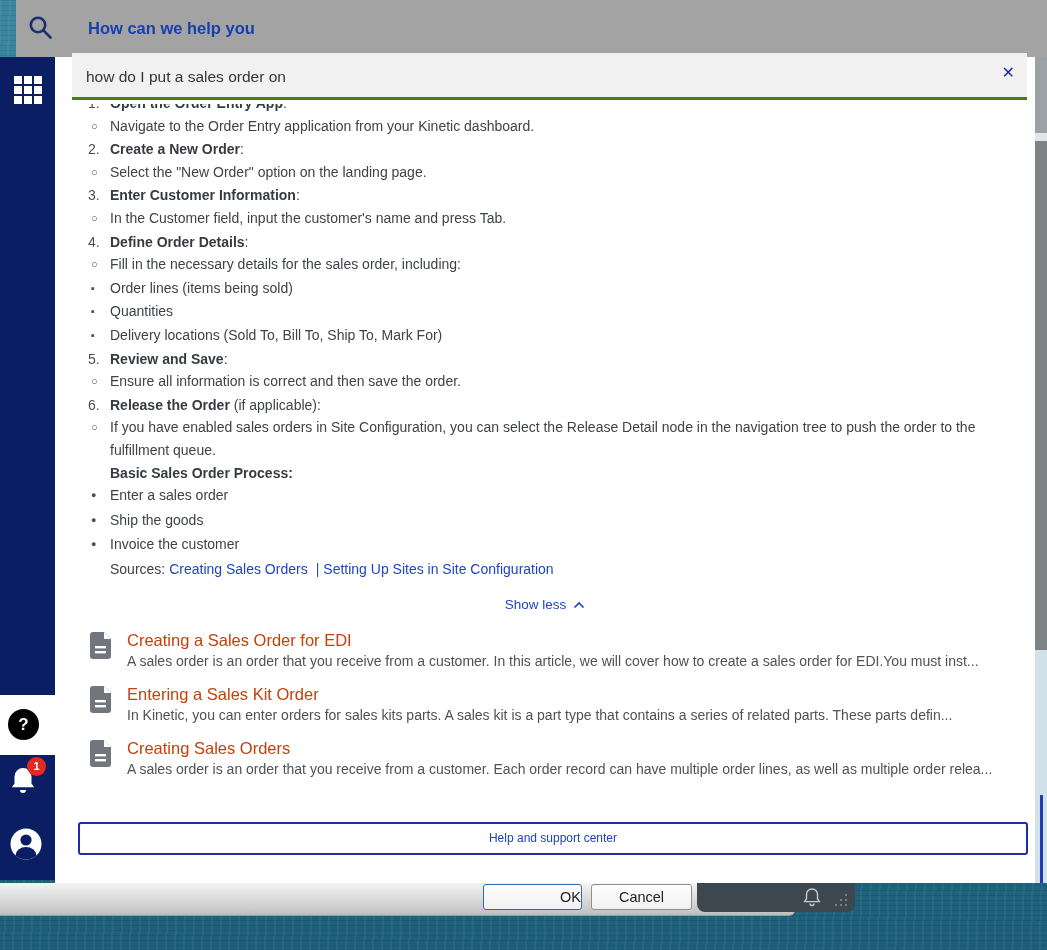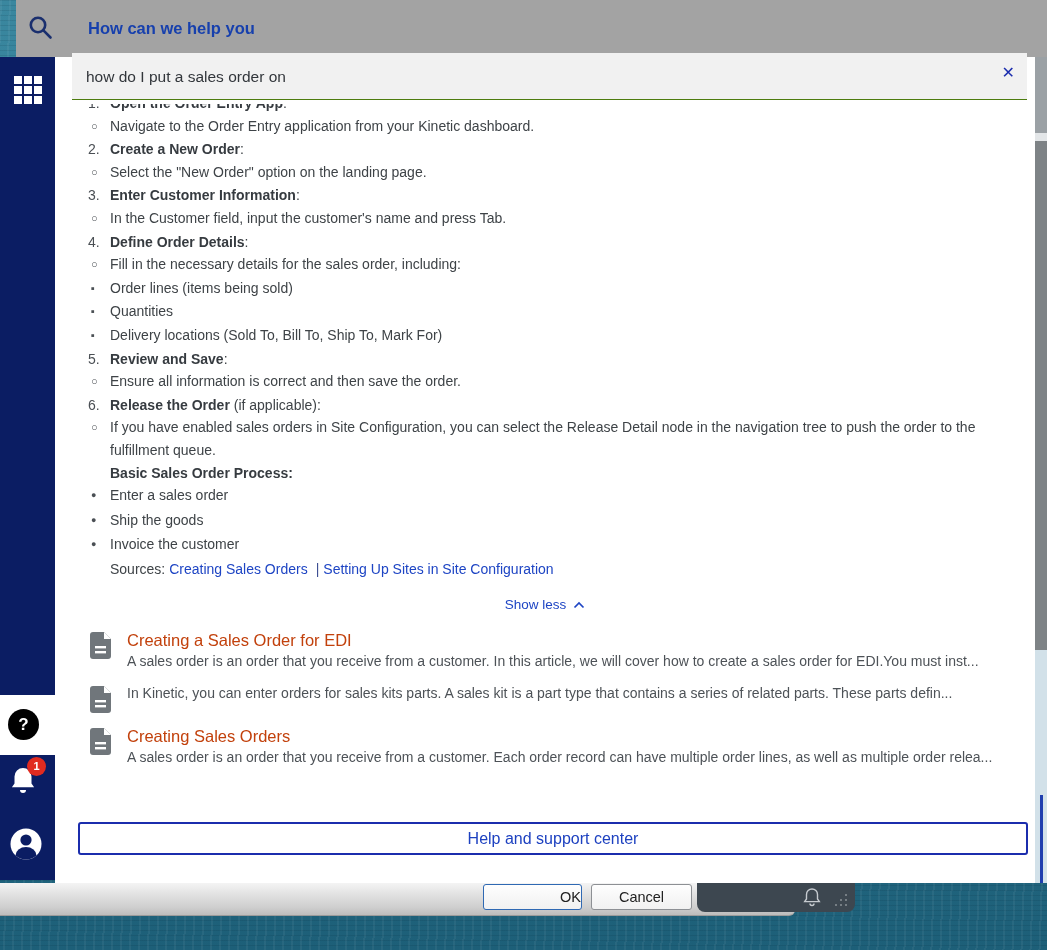"how do I put a" .searchbox { border-bottom: 1px solid #4d7c0f -> 3px solid #4d7c0f }
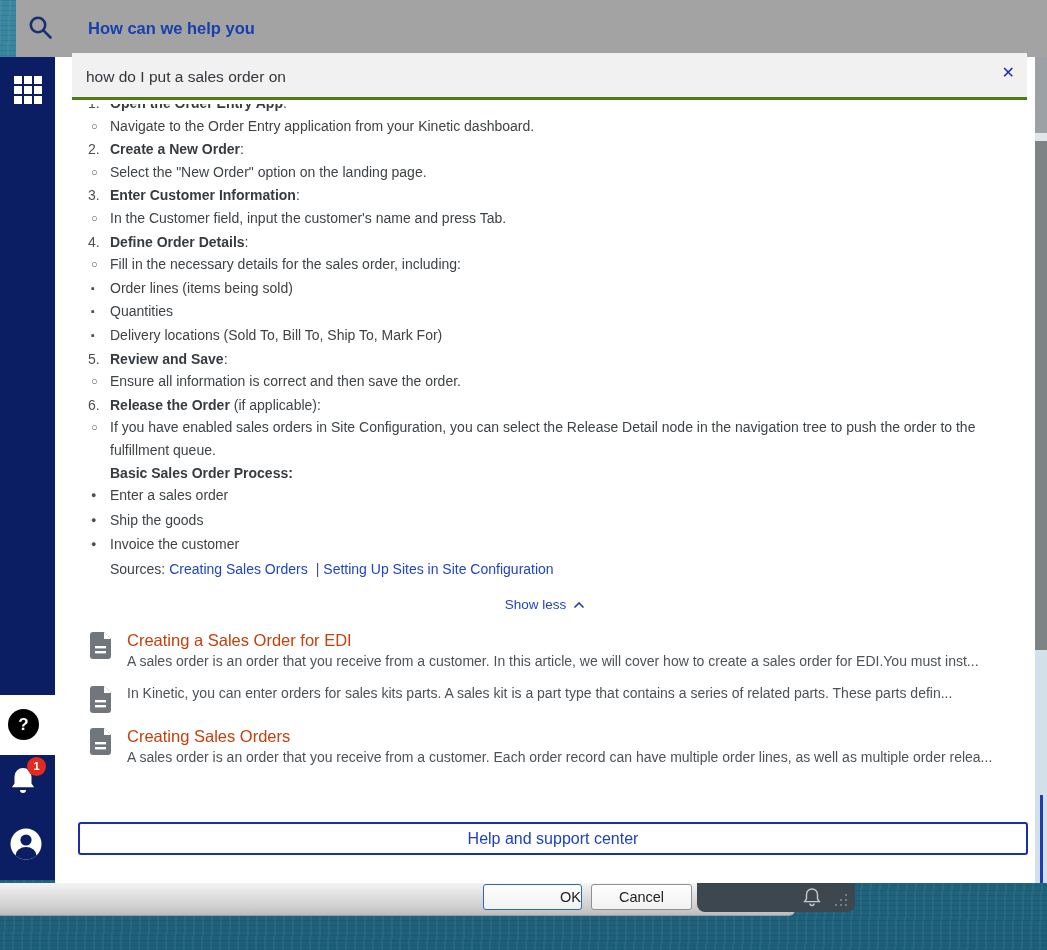"Entering a Sales Kit Order" div.a-title { html: none -> <div>Entering a Sales Kit Order</div> }
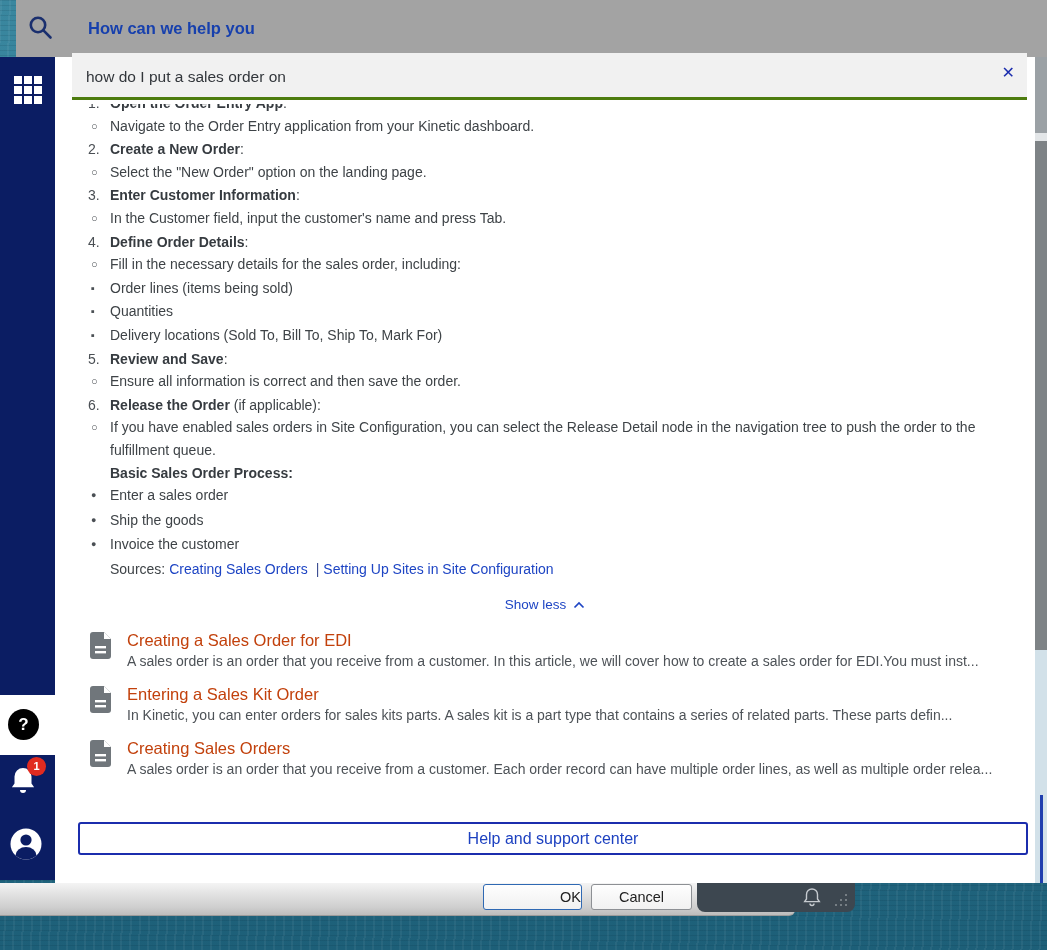"Help and support center" .footer-btn { font-size: 16px -> 12px }
